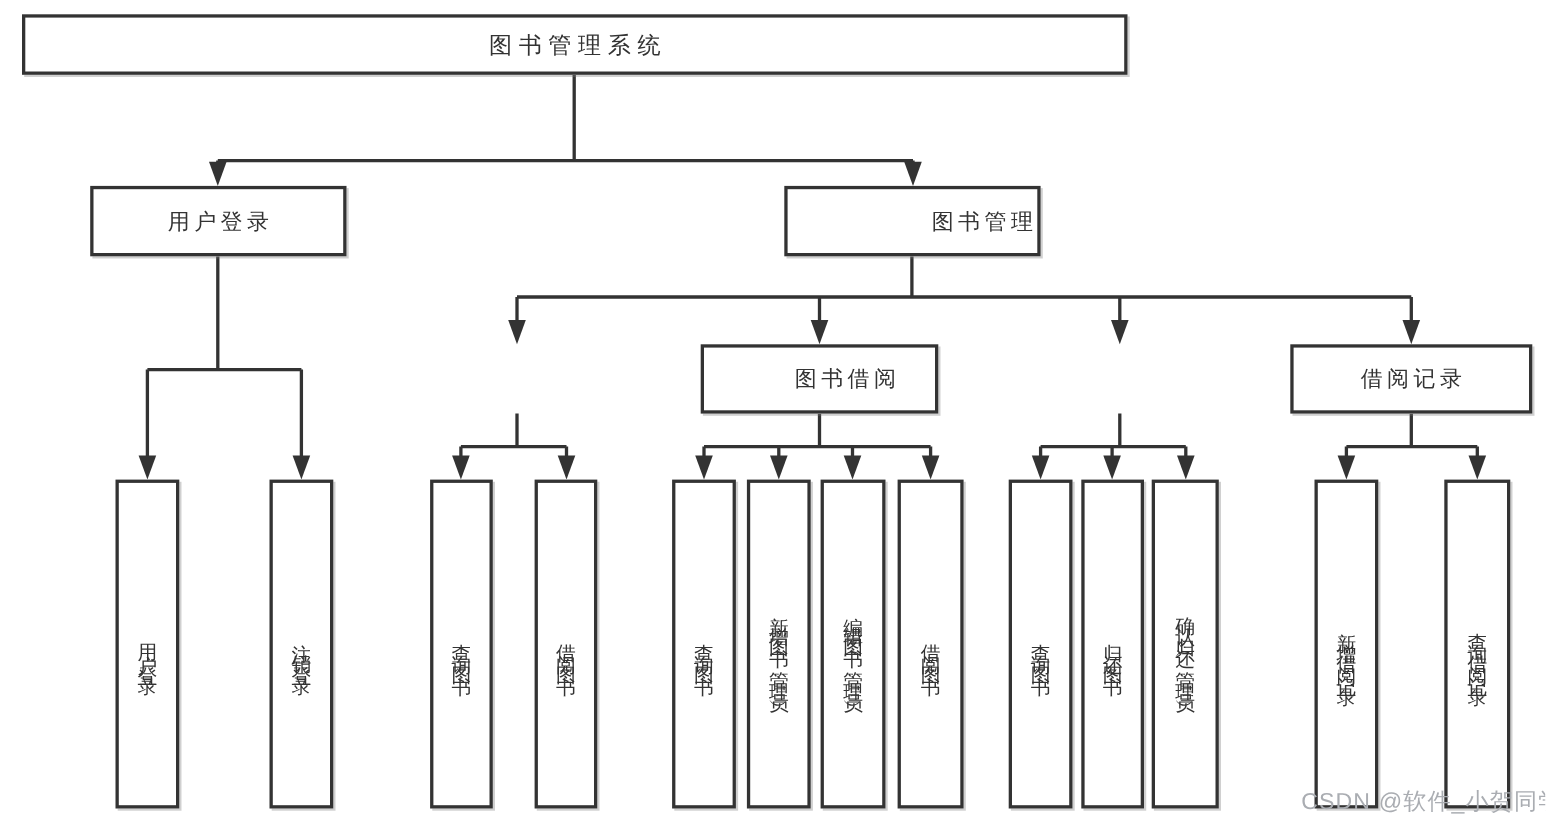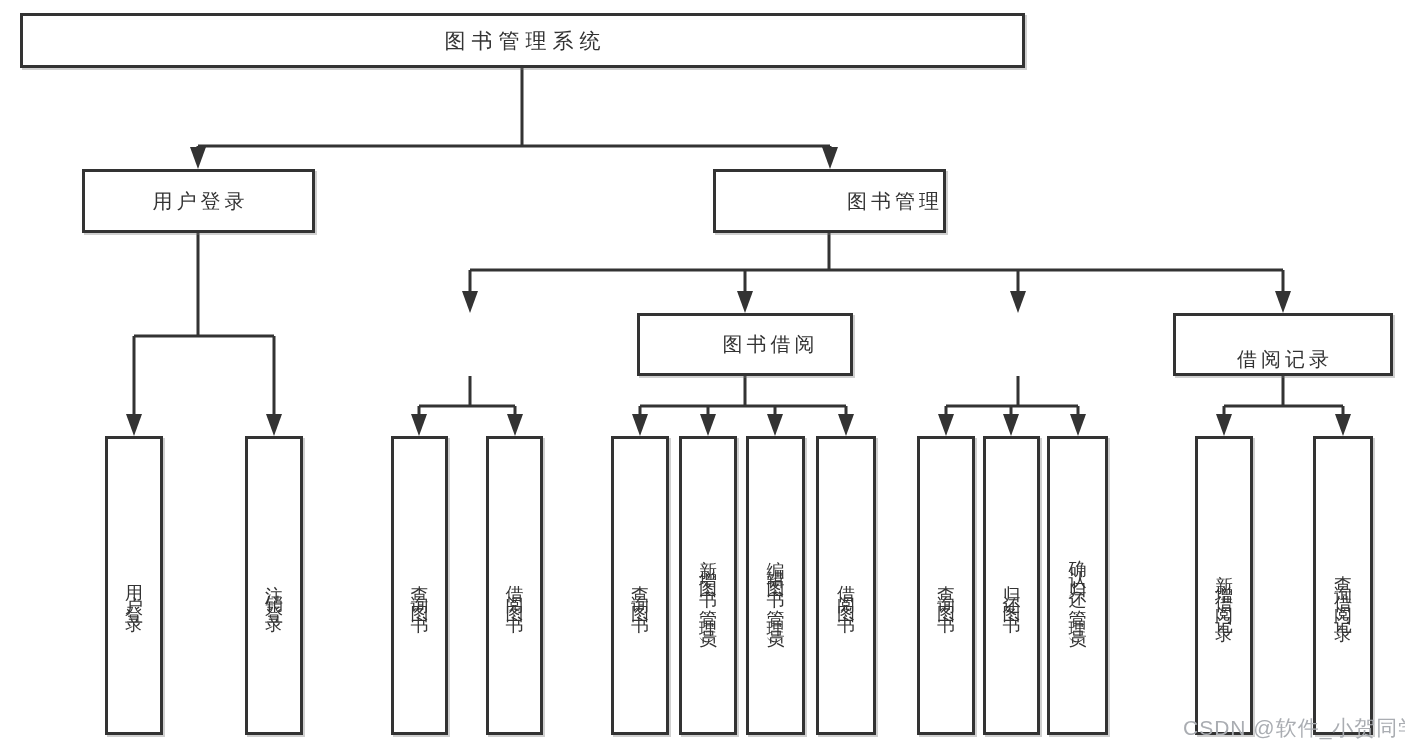"借阅记录" div.node { align-items: flex-end -> none }
